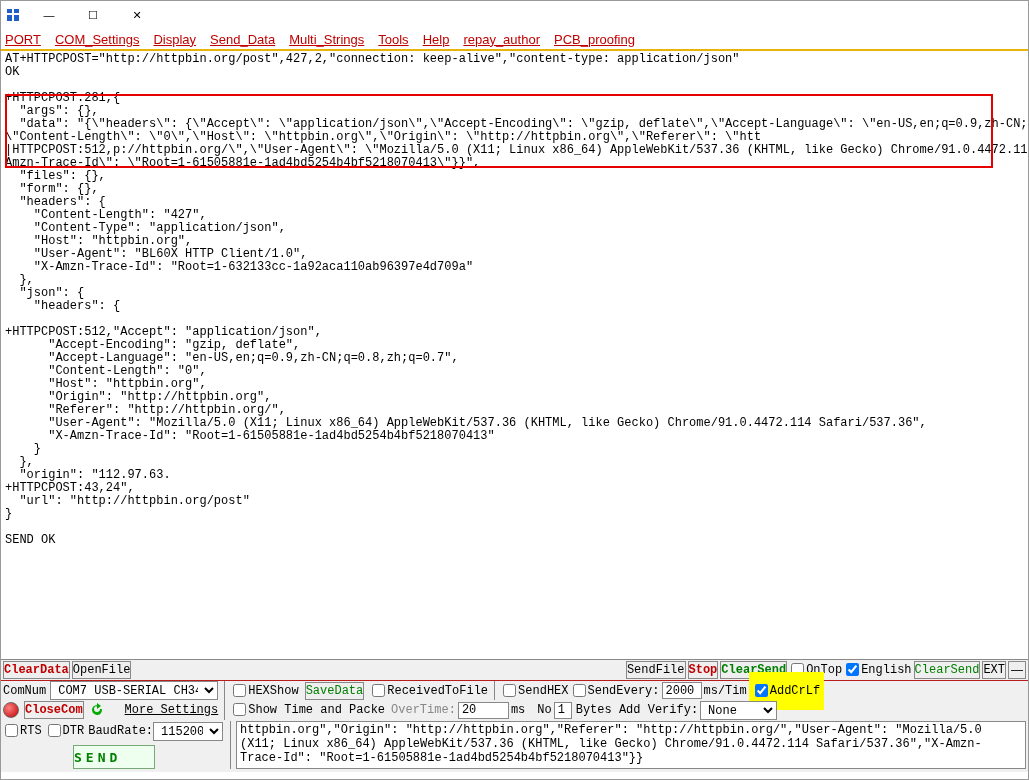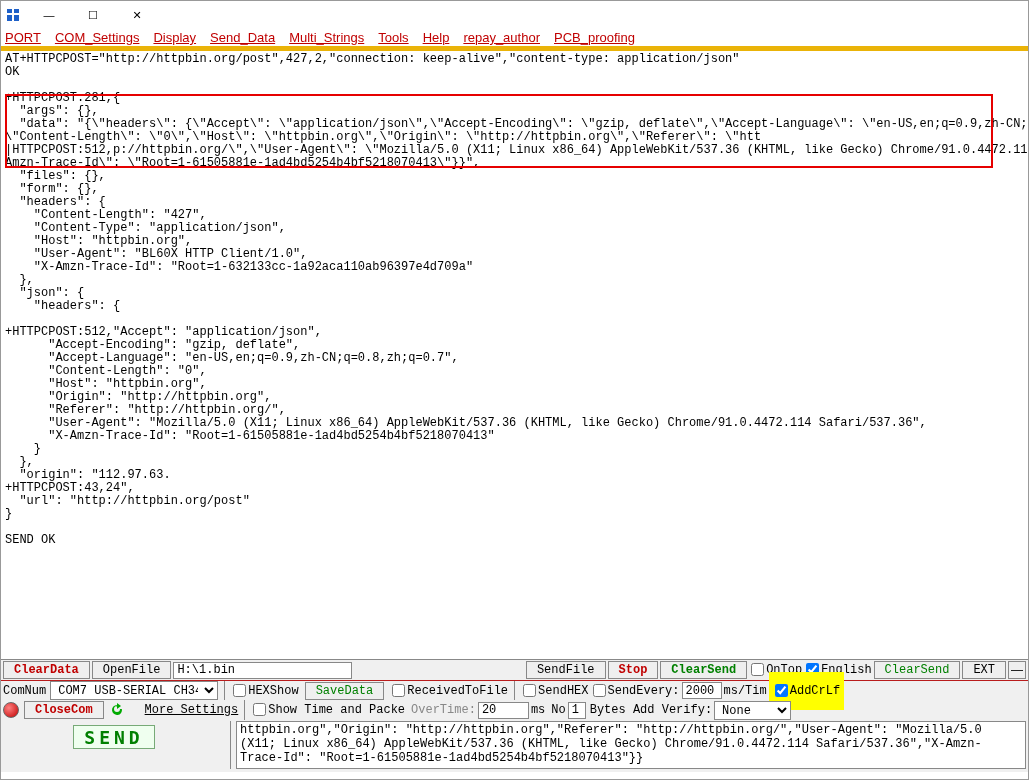"PORT" .menubar { border-bottom: 5px solid #eab308 -> 2px solid #eab308 }
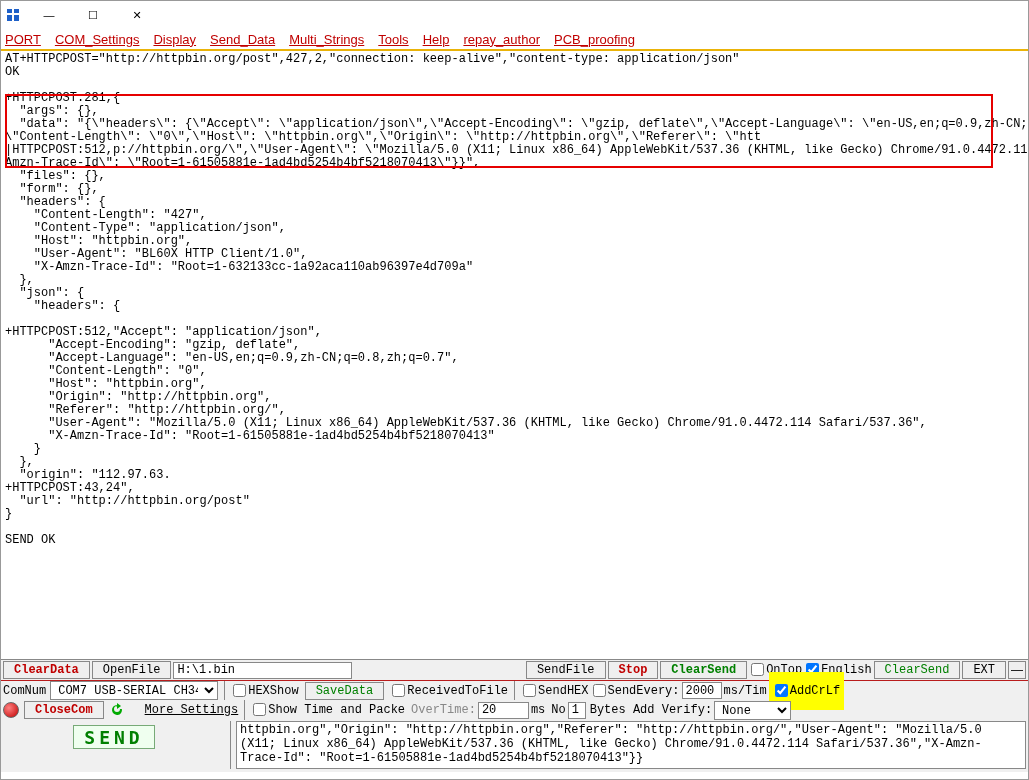"ClearData" .btn { padding: 1px 10px -> 1px 0 }
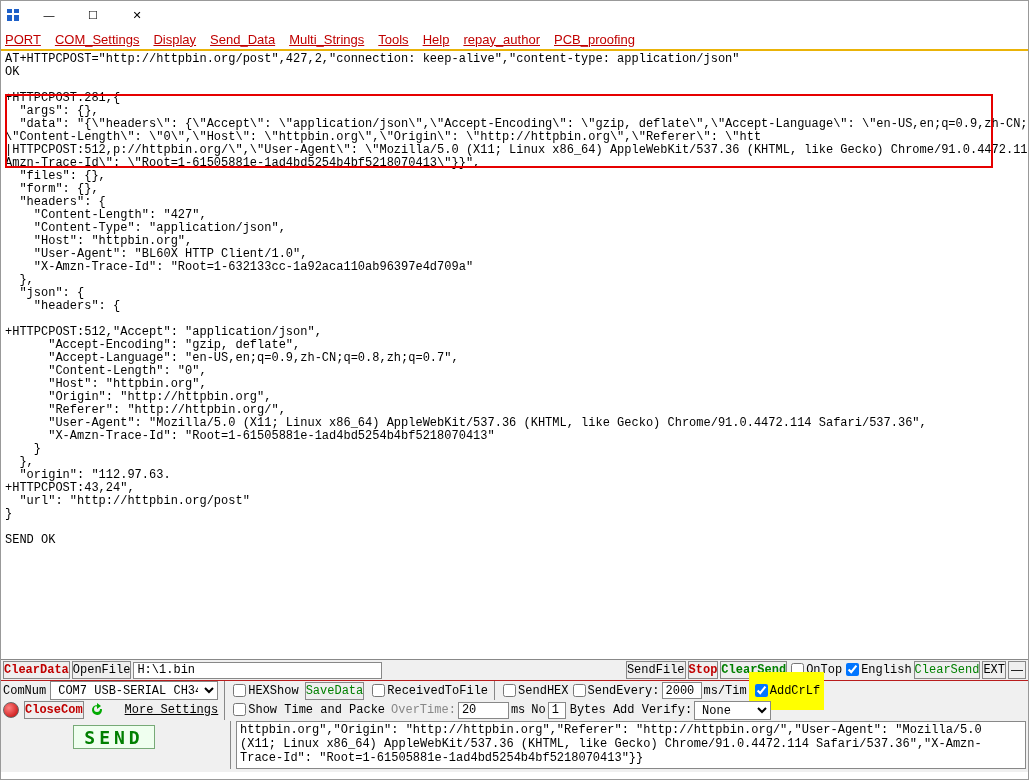"H:\1.bin" input.inset { html: <input> -> none }
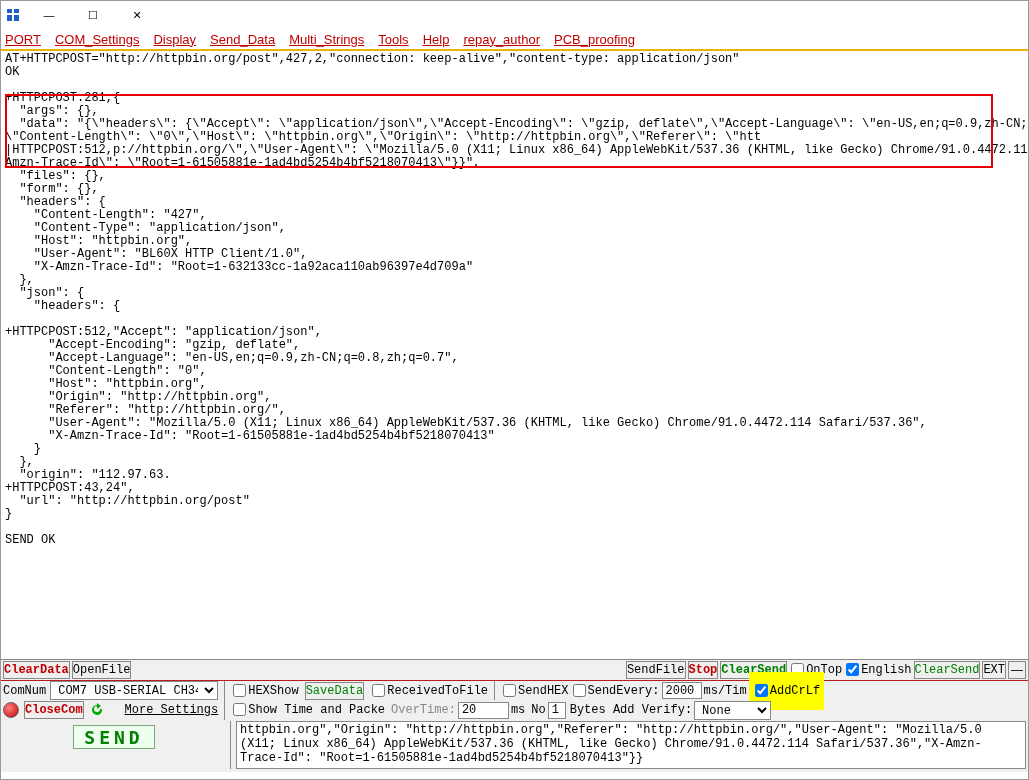"No" span.txt { margin-left: 4px -> 10px }
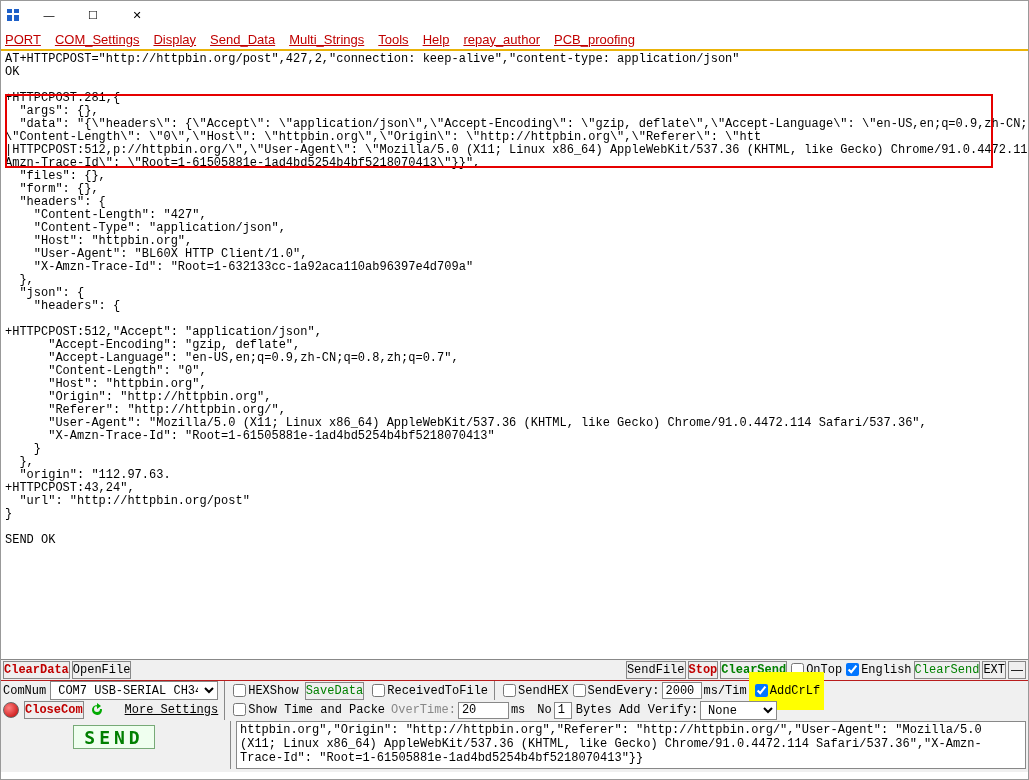"RTS" div { html: none -> <div> <label><input><span>RTS</span></label> <label><input><span>DTR</span></label> <span>BaudRate:</span> <select> <option>115200</option> </select> </div> }
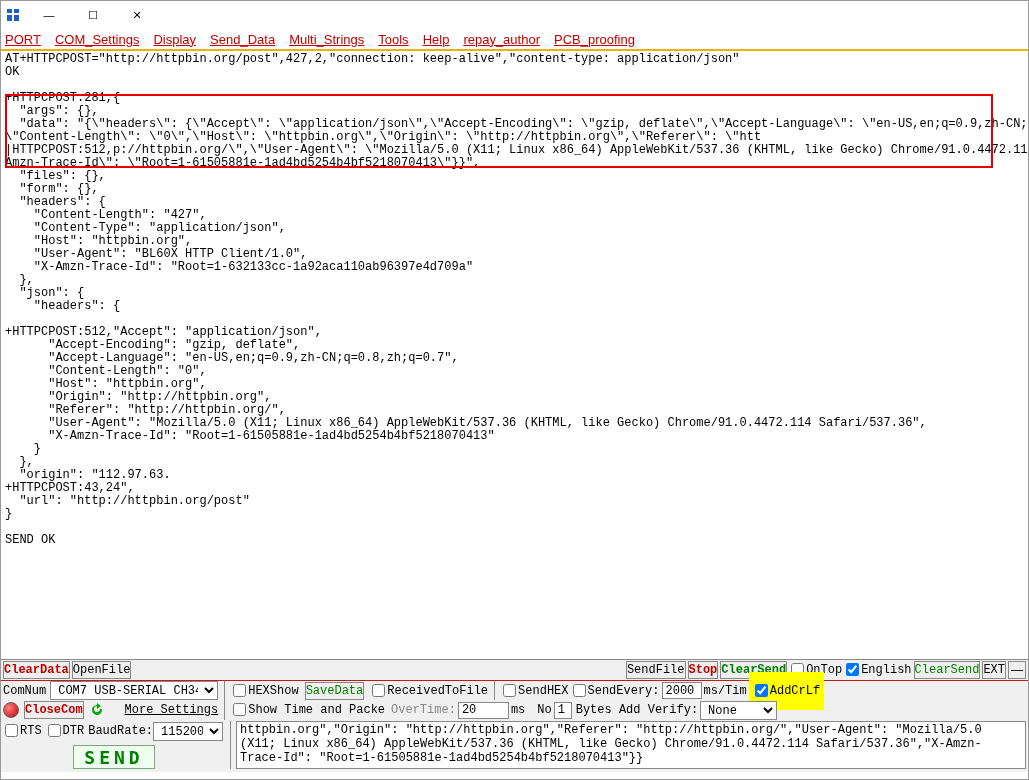"SEND" .bigsend { font-size: 18px -> 13px; text-align: center -> left }
